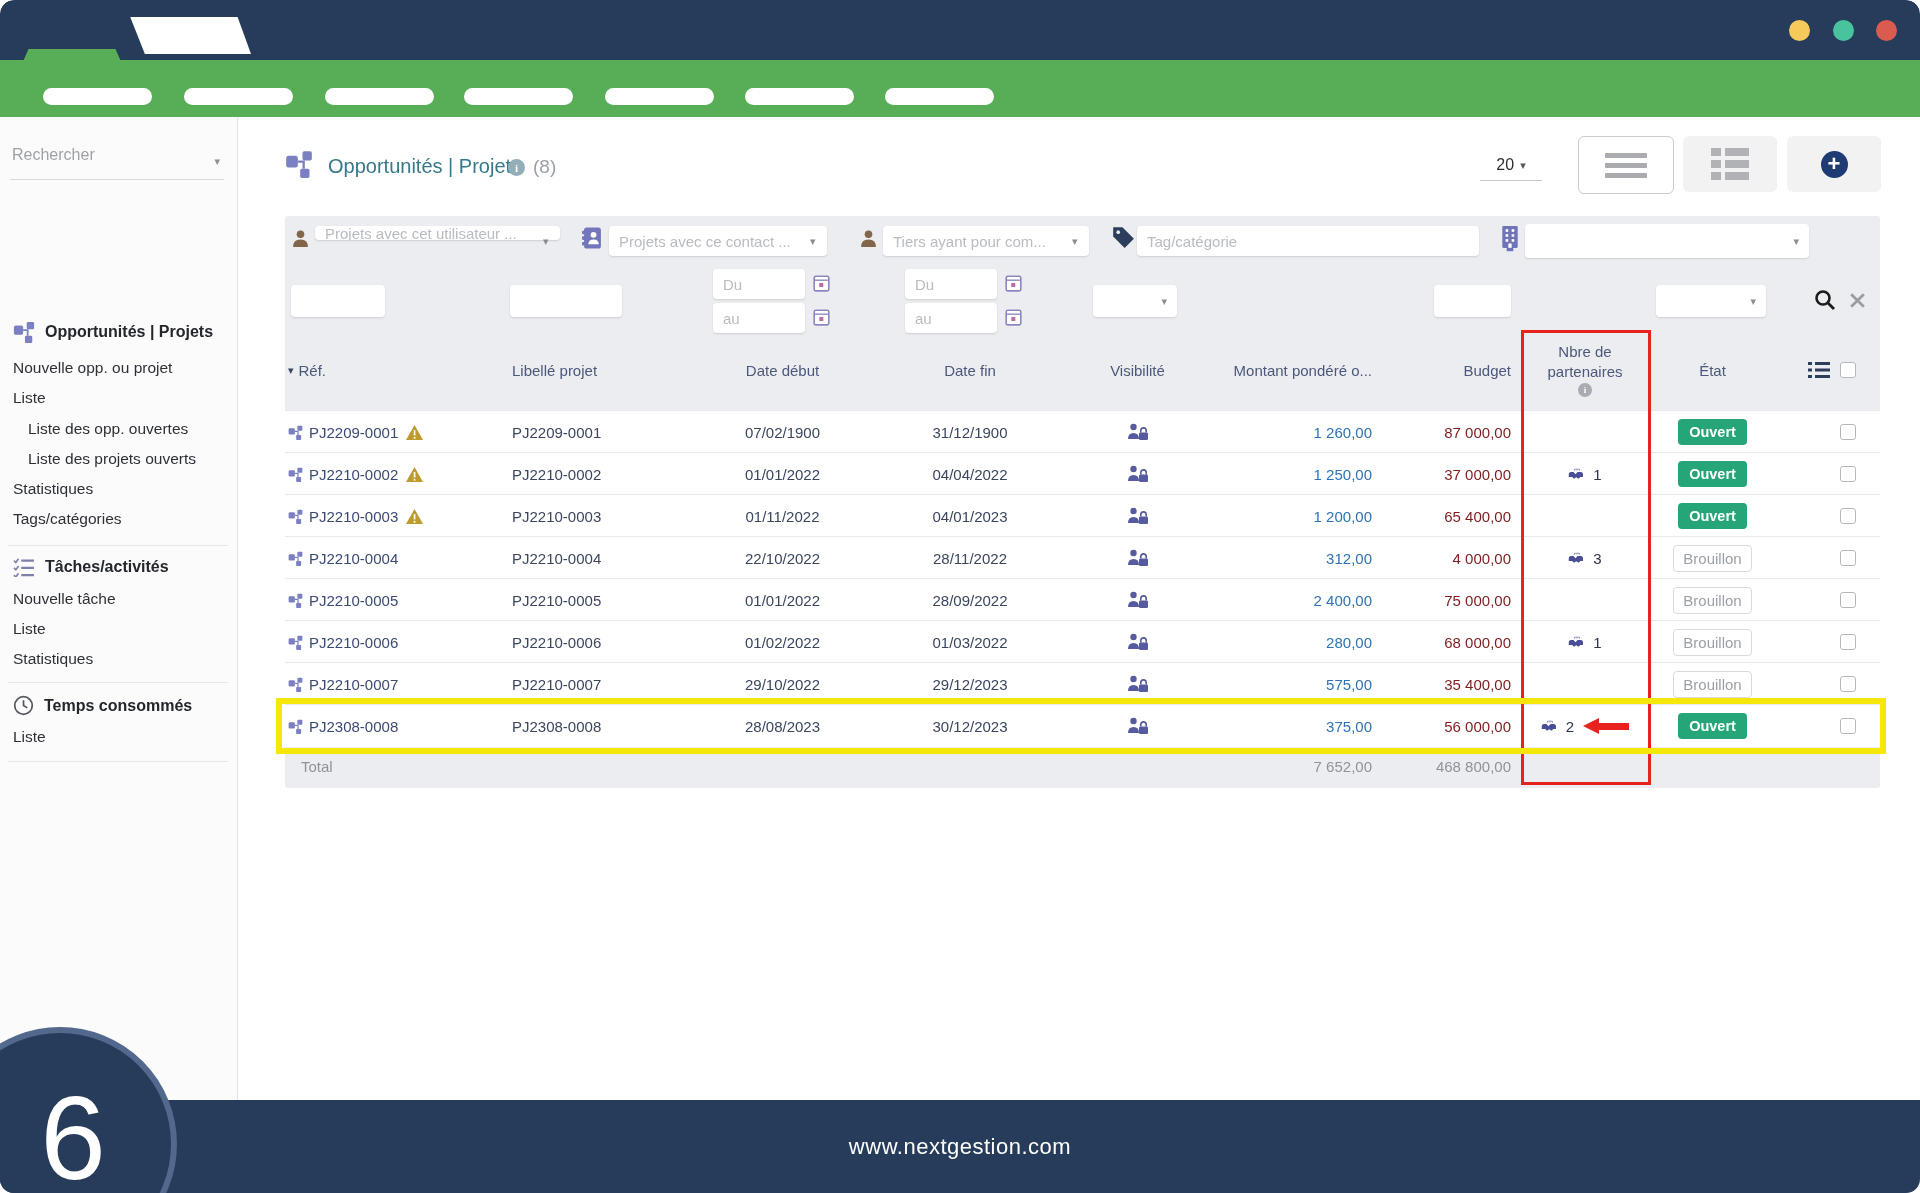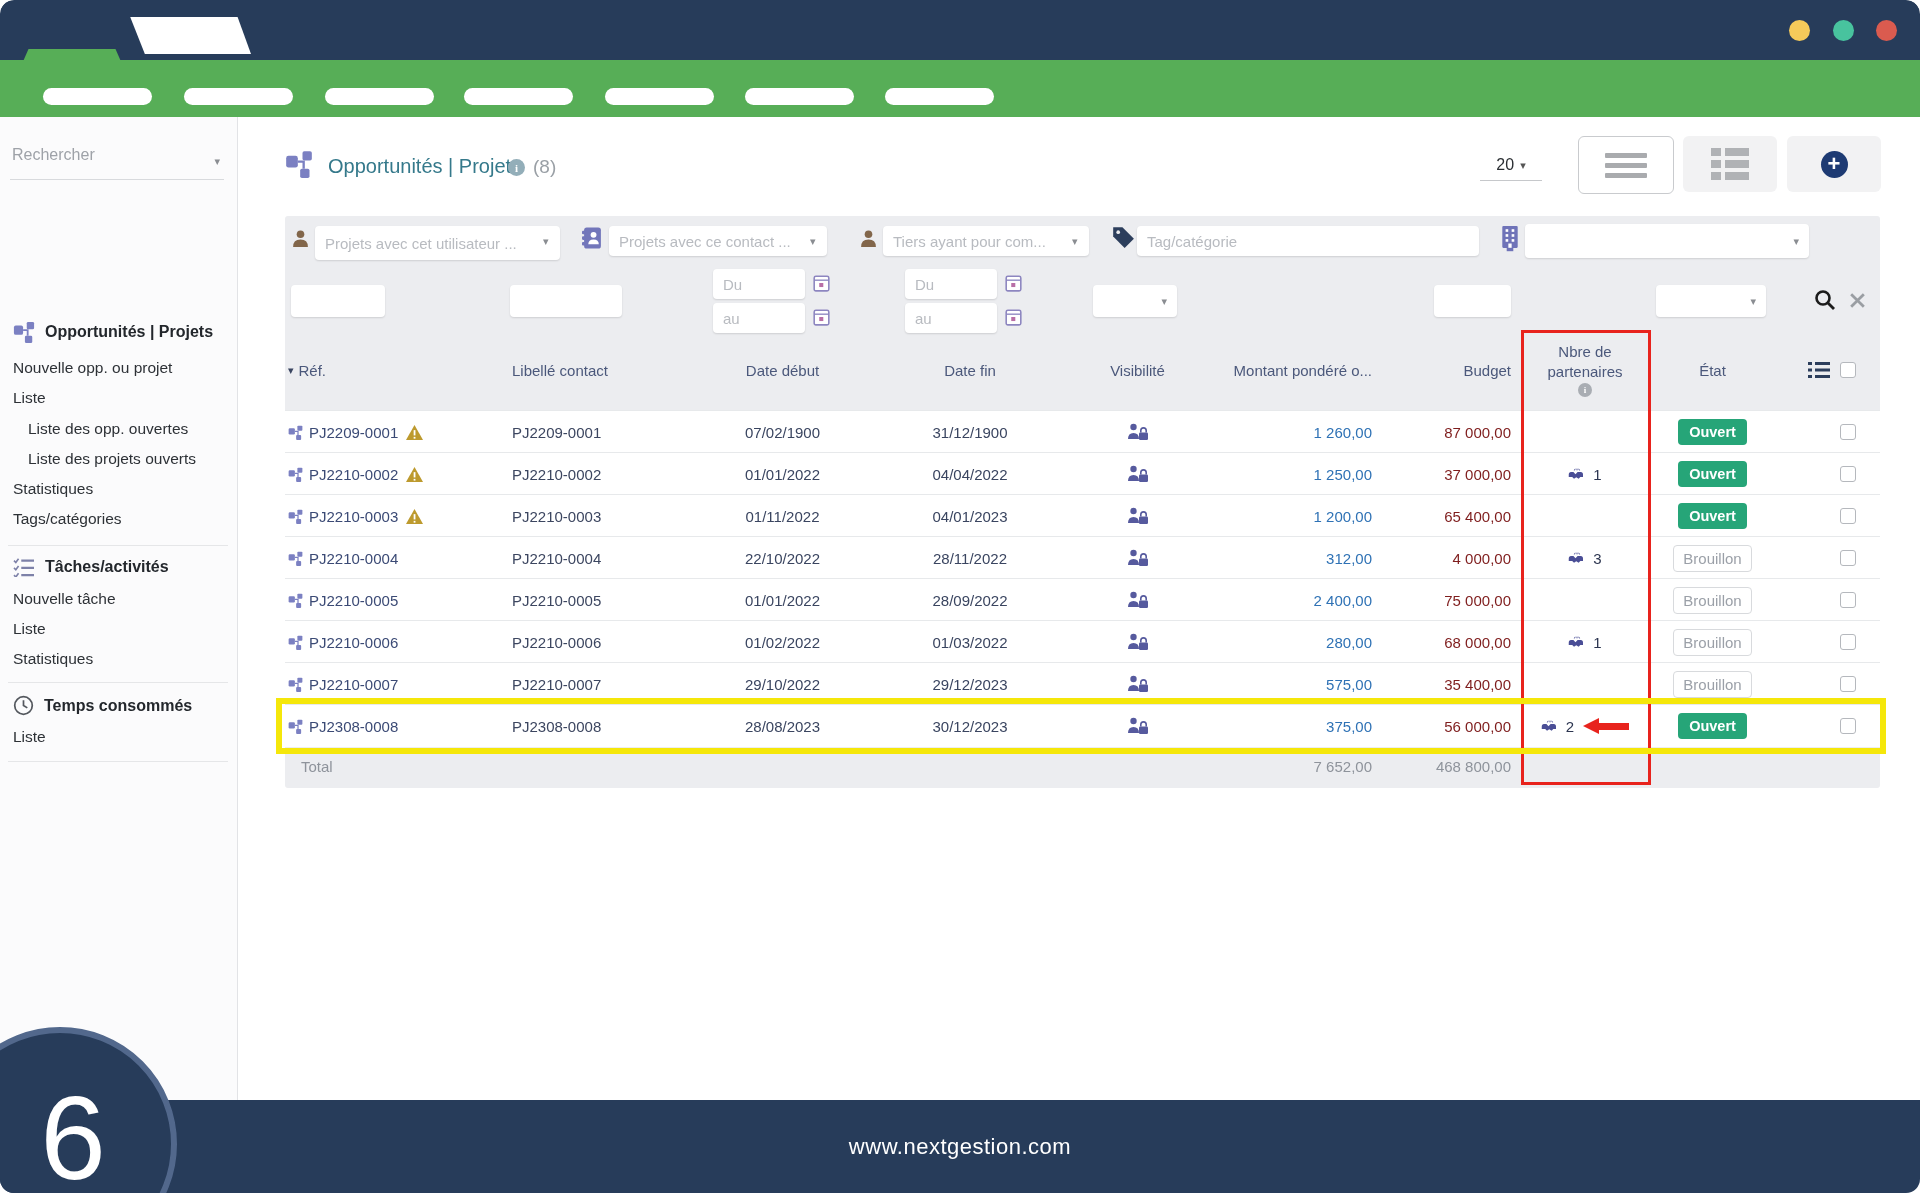"Projets avec cet utilisateur ..." input.f-input { height: 34px -> 14px }
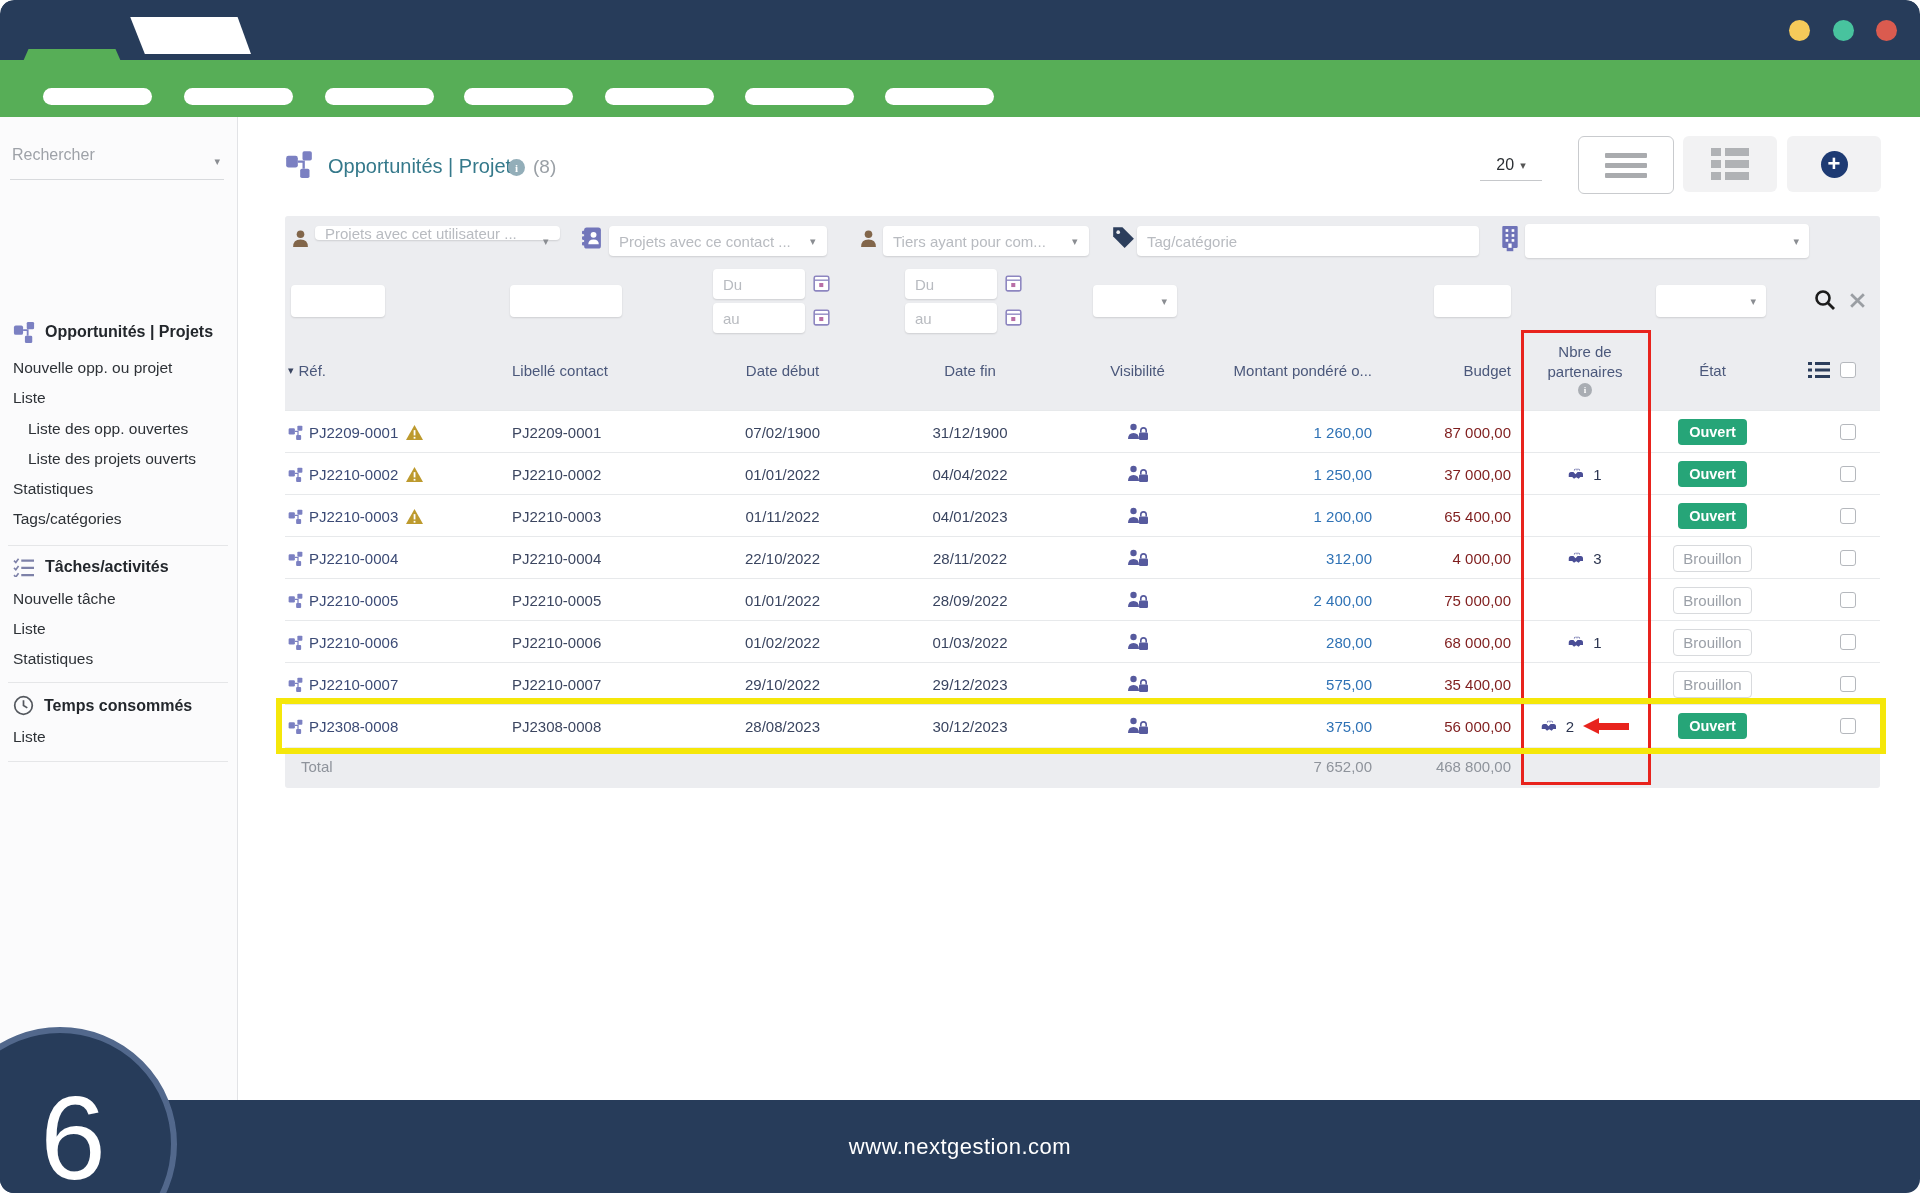"Libellé contact" span { text: contact -> projet }
